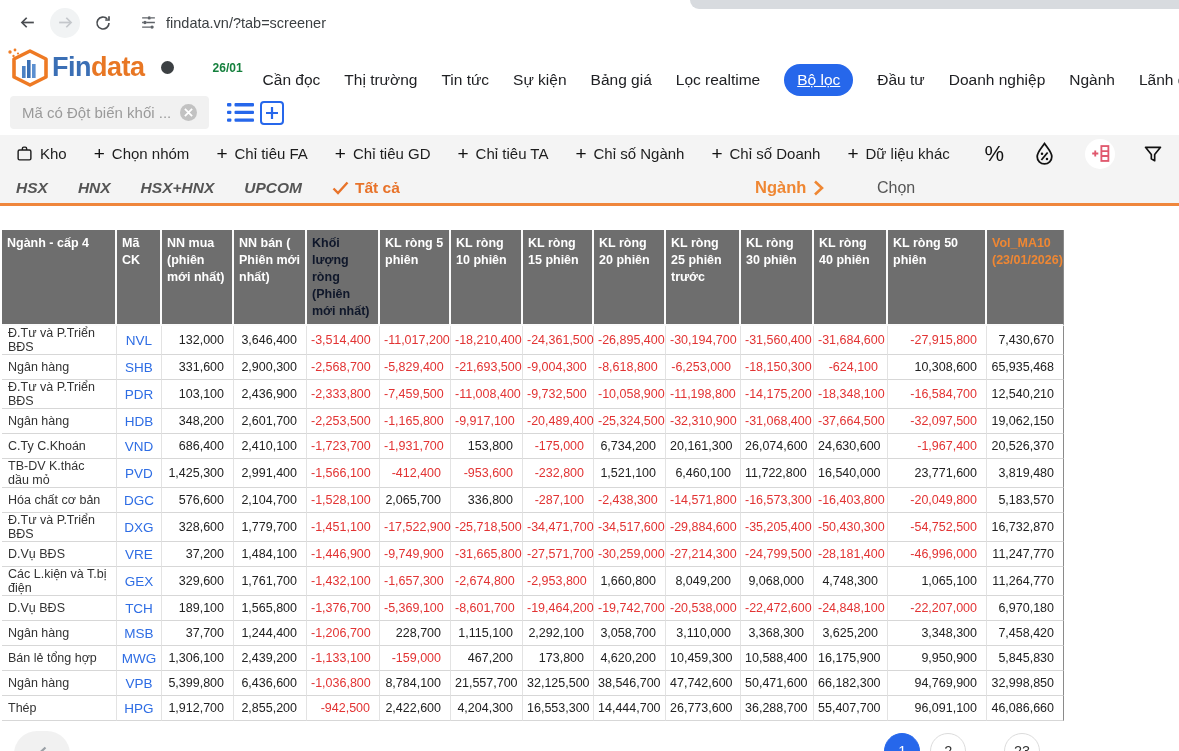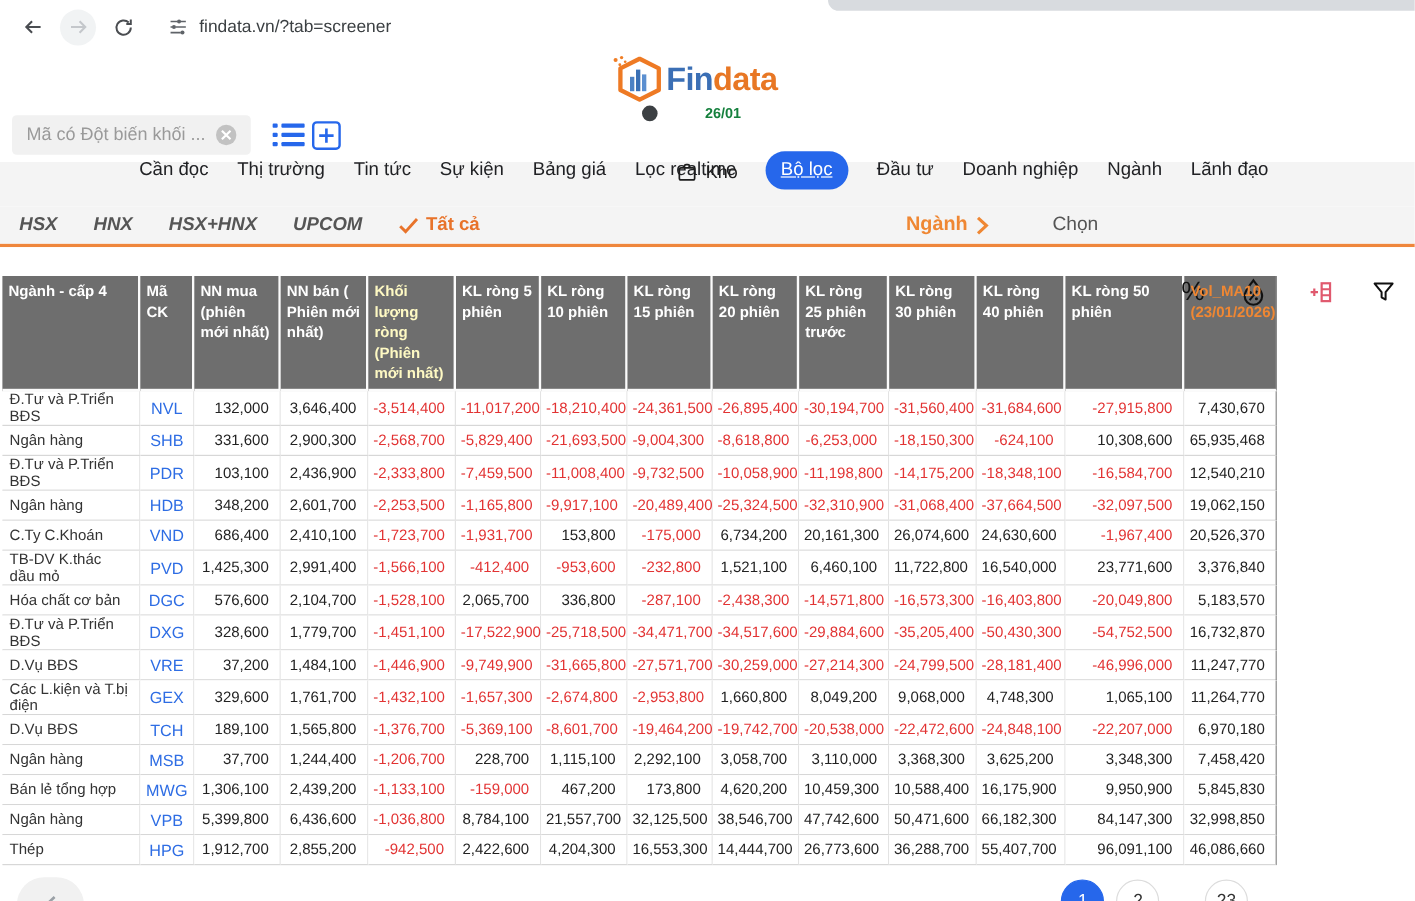"Findata" .site-header { flex-direction: column -> none }
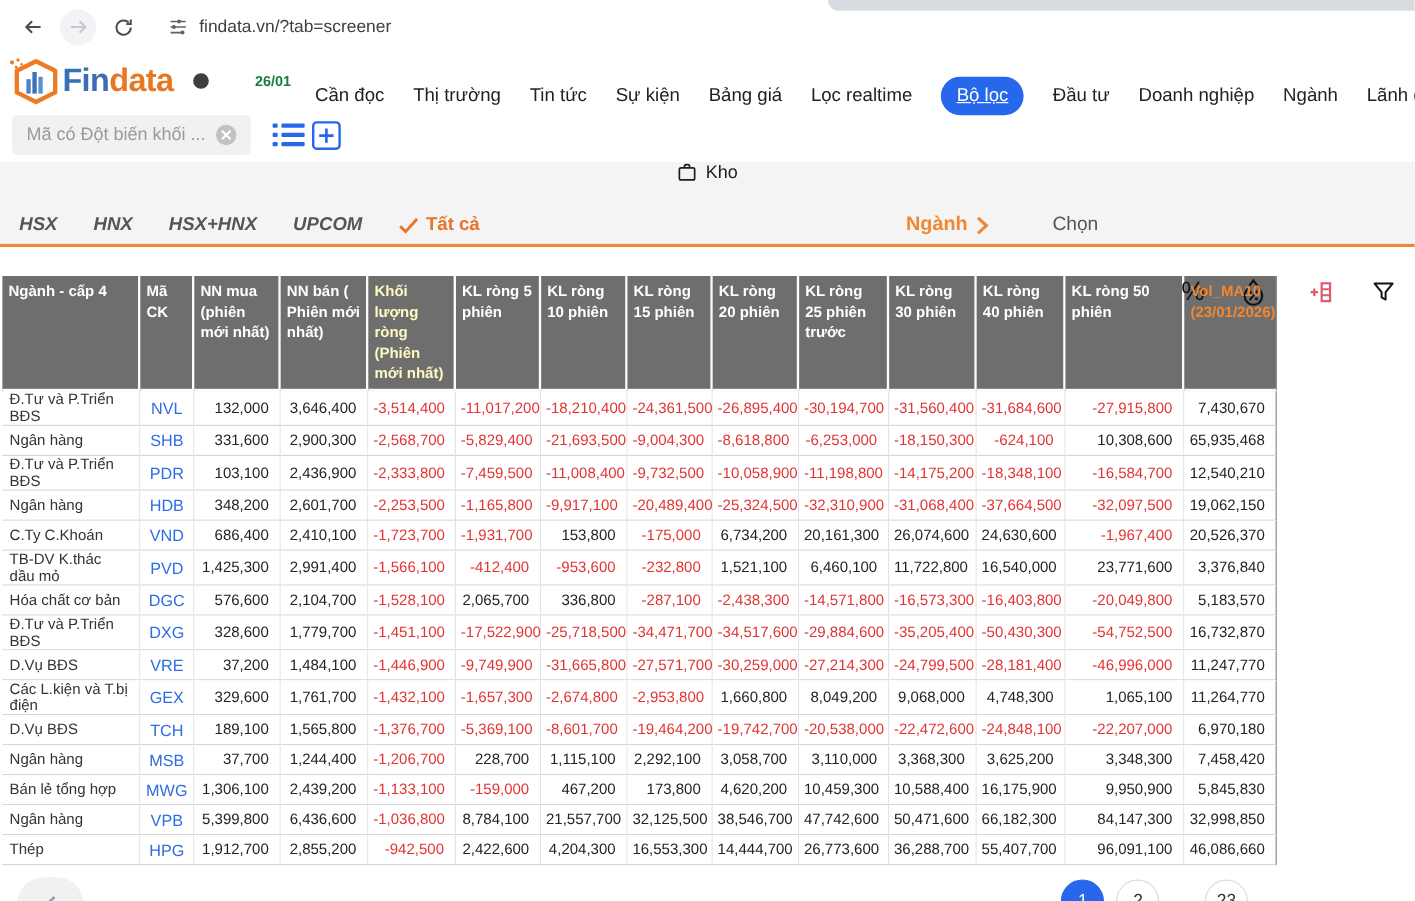"Kho" .toolbar { flex-direction: column -> none }
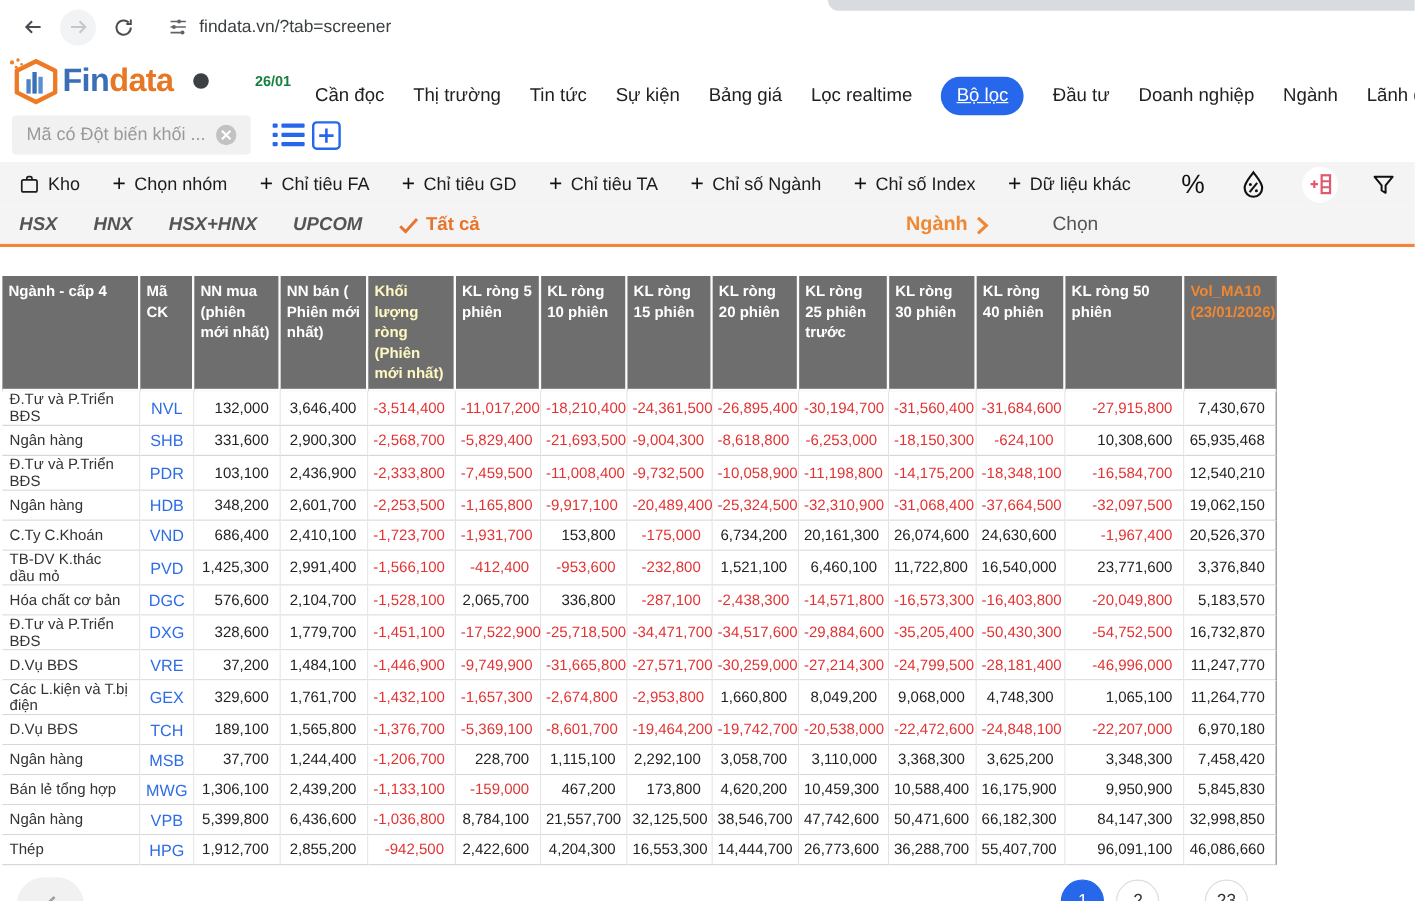"Chỉ số Index" span { text: Index -> Doanh }
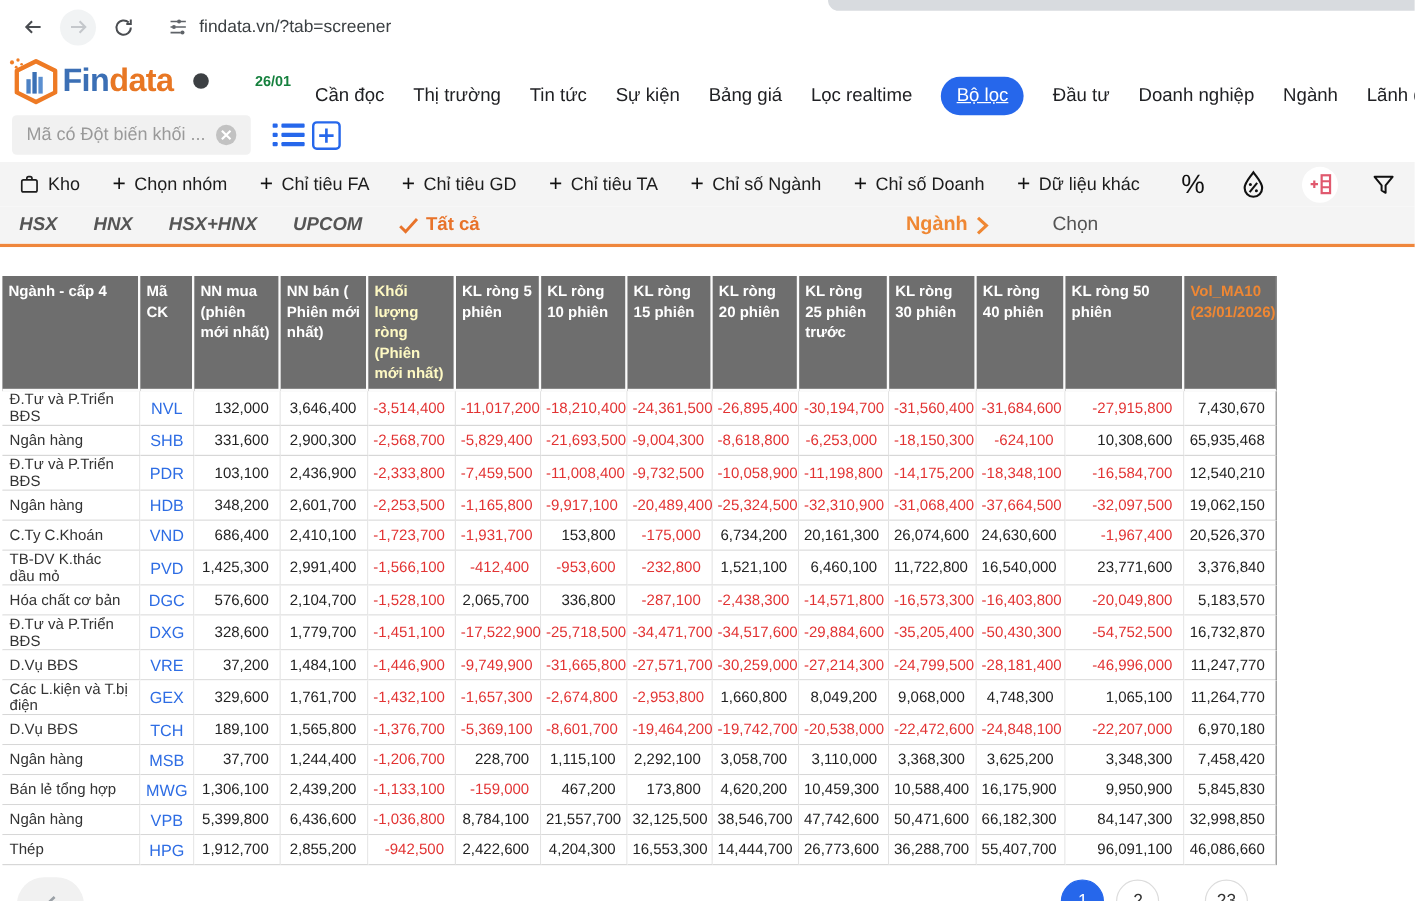"Khối lượng ròng (Phiên mới" .screener th.green { color: #fef9c3 -> #0f172a }
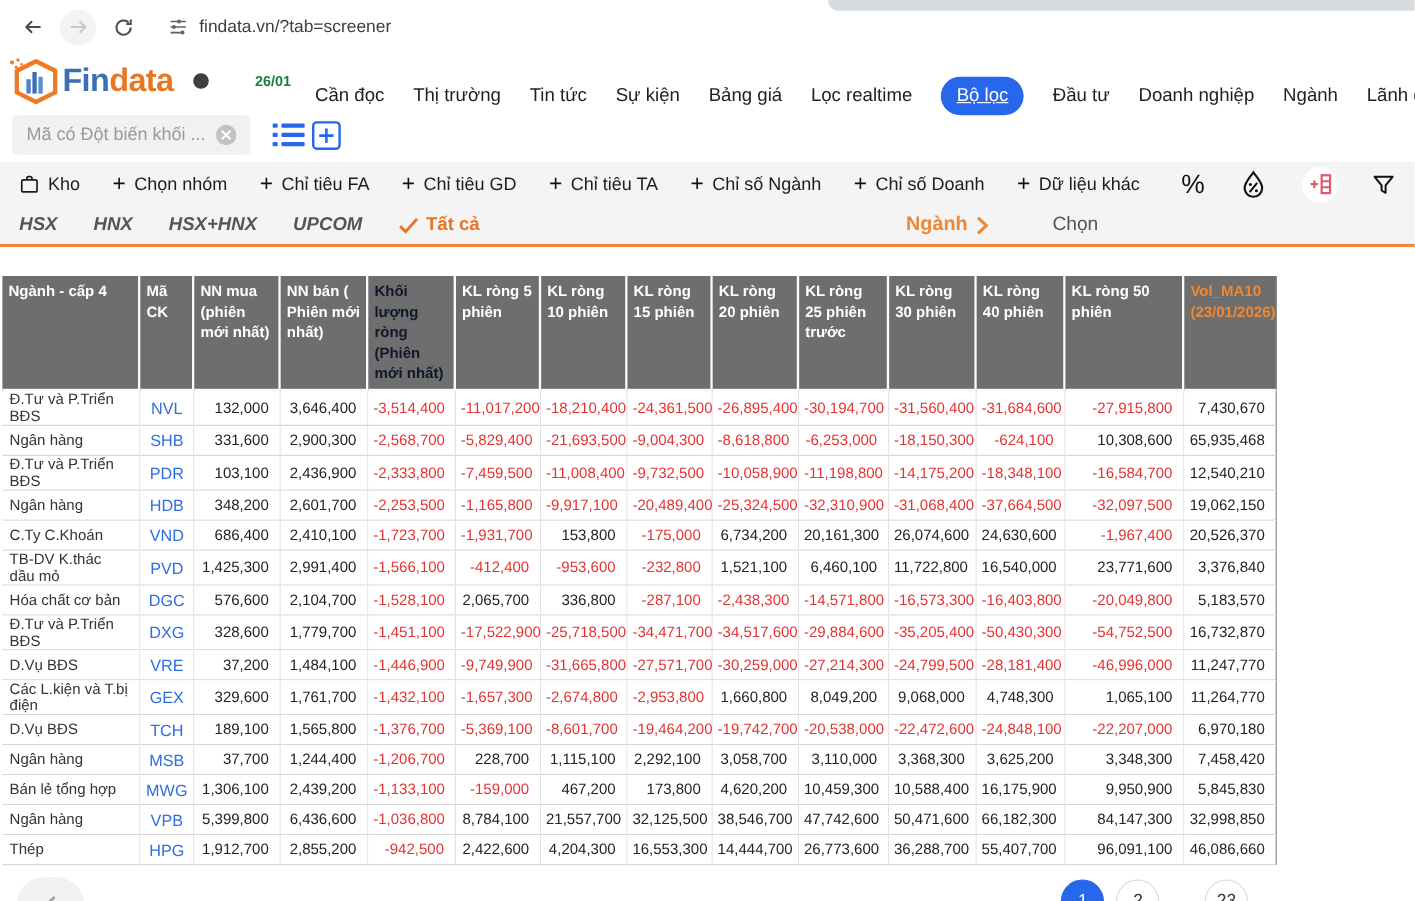"3,376,840" td { text: 3,376,840 -> 3,819,480 }
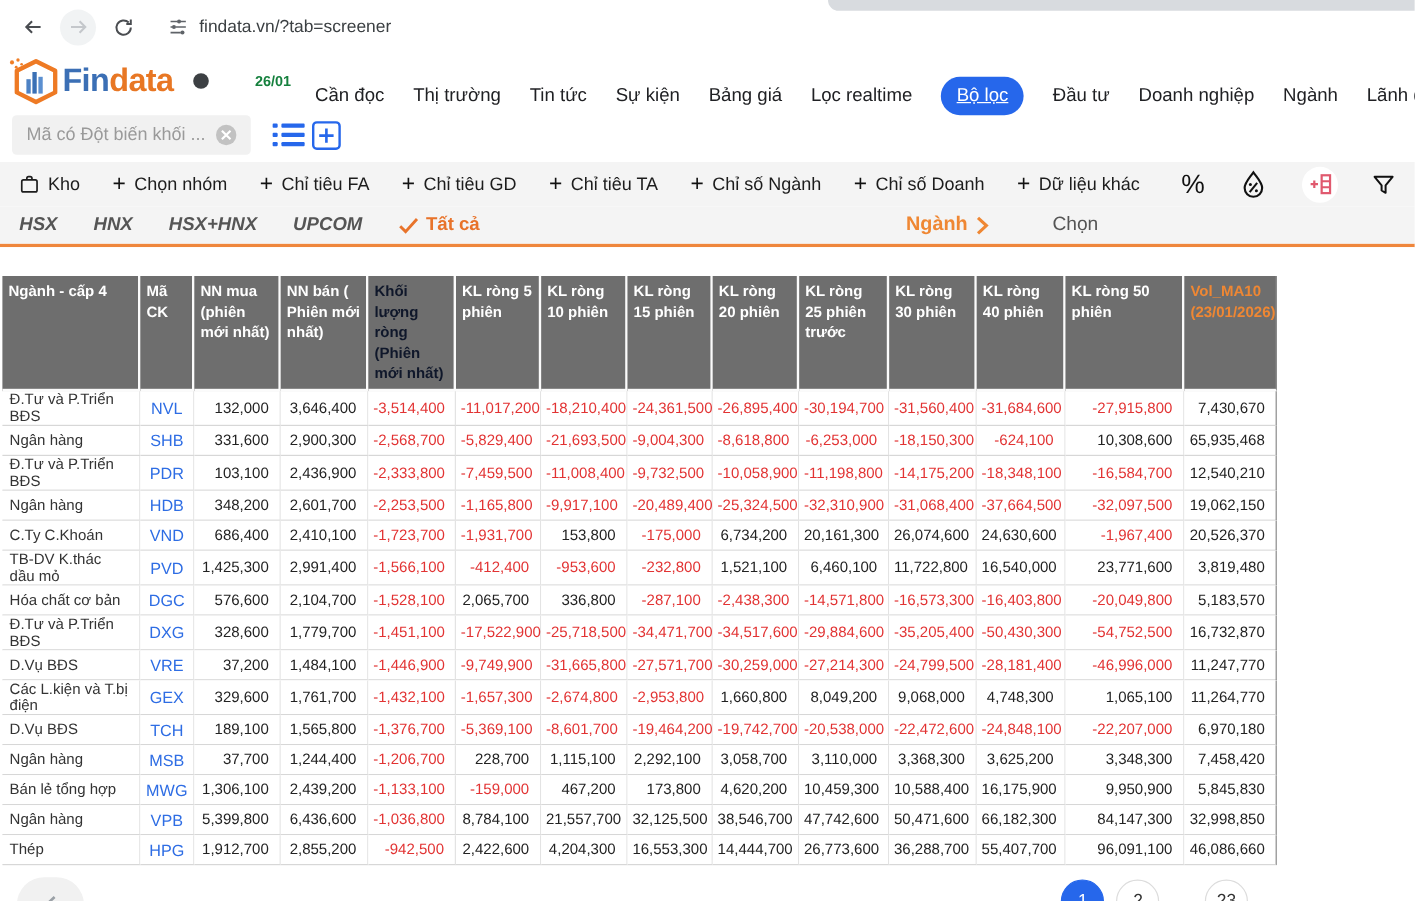"84,147,300" td { text: 84,147,300 -> 94,769,900 }
